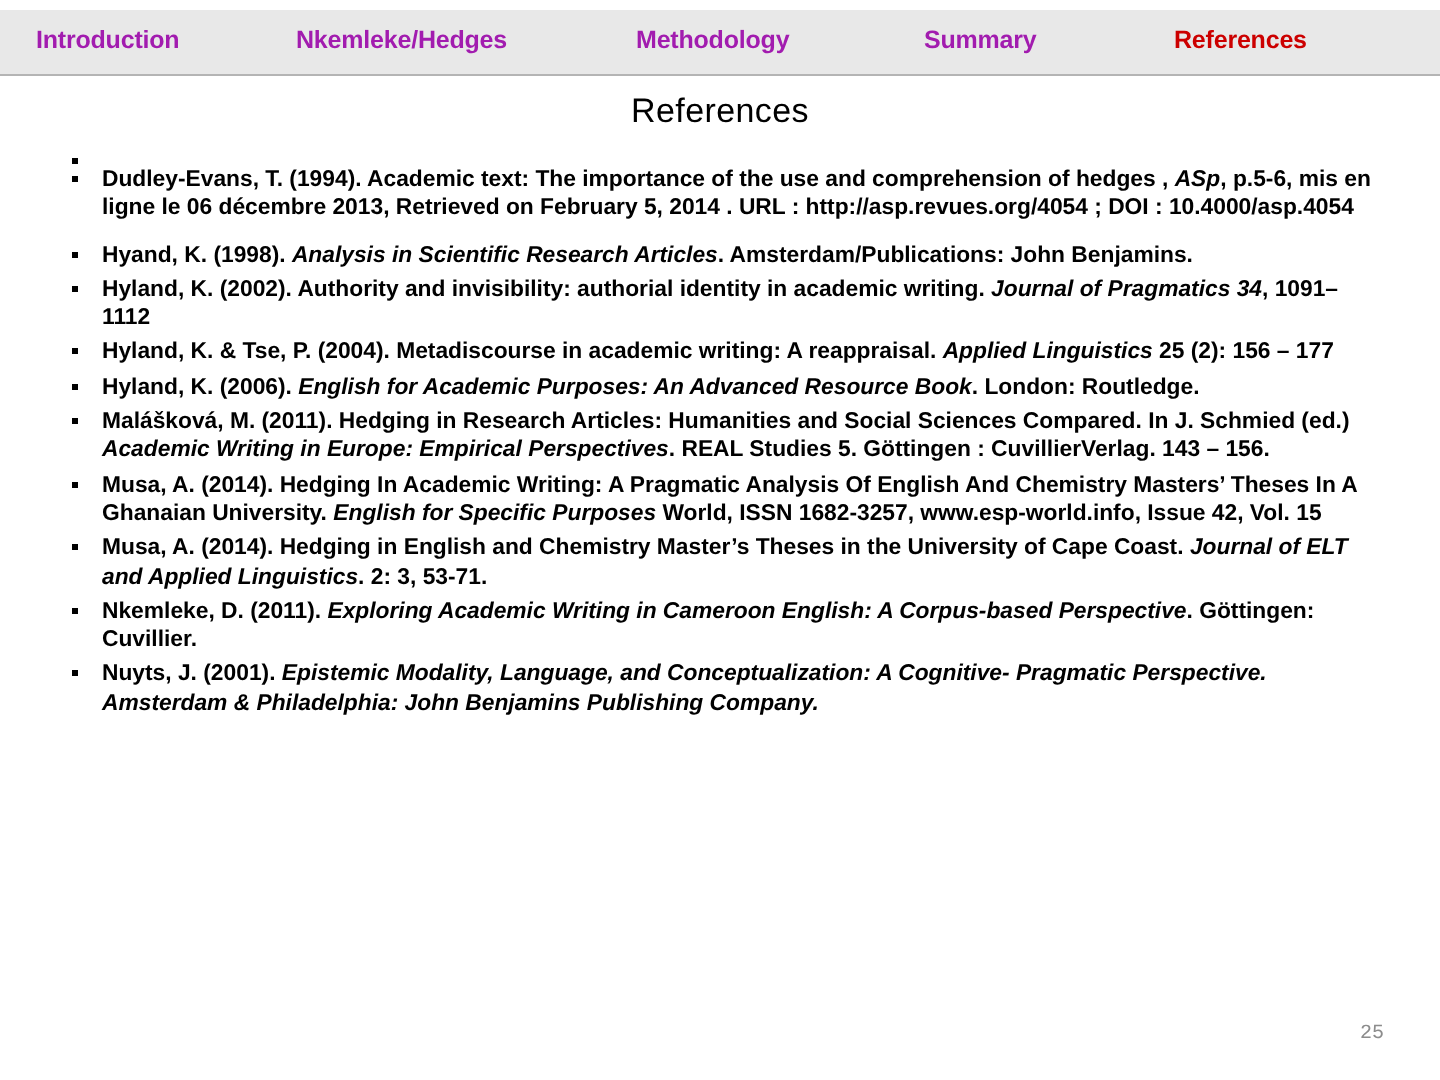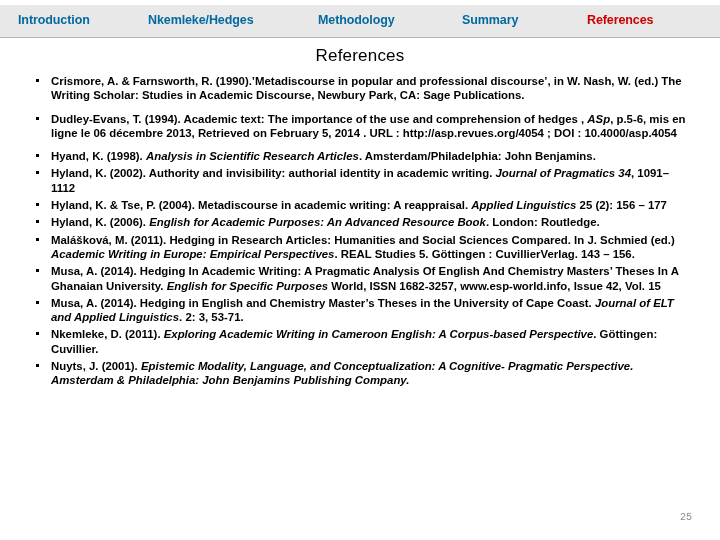"Introduction" .nav-item { color: #0369a1 -> #a21caf }
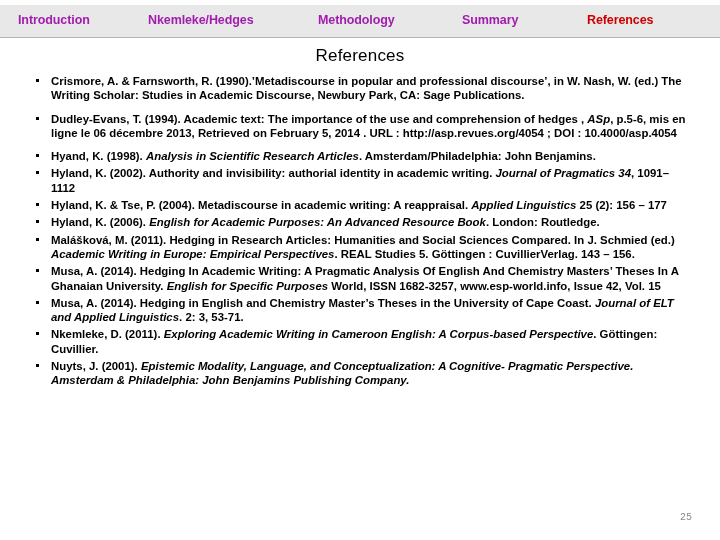"Crismore, A. & Farnsworth, R." span.b { html: <span>Crismore, A. &amp; Farnsworth, R. (1990).’Metadiscourse in popular and professional discourse’, in W. Nash, W. (ed.) The Writing Scholar: Studies in Academic Discourse, Newbury Park, CA: Sage Publications.</span> -> none }
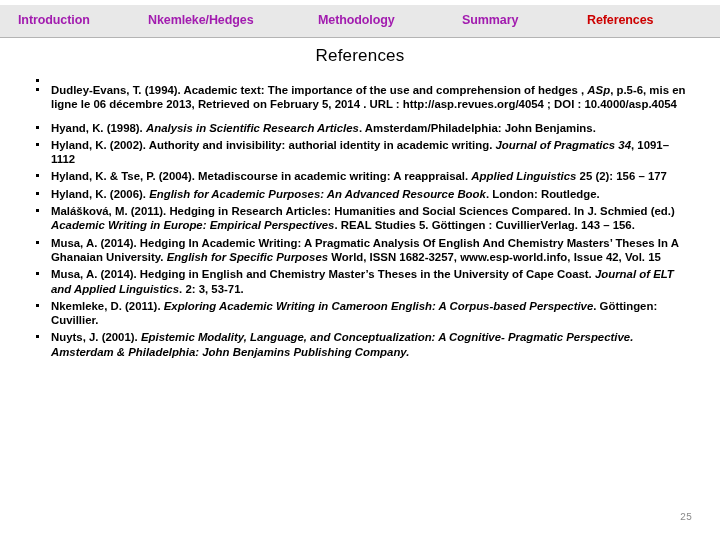". Amsterdam/Philadelphia: John" span.b { text: Amsterdam/Philadelphia -> Amsterdam/Publications }
